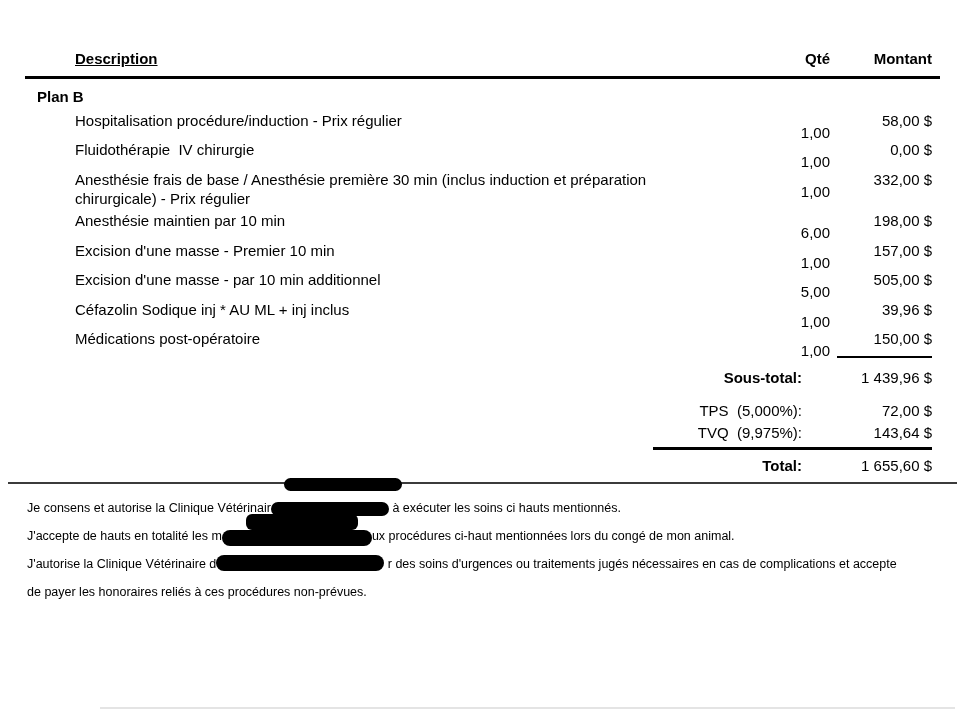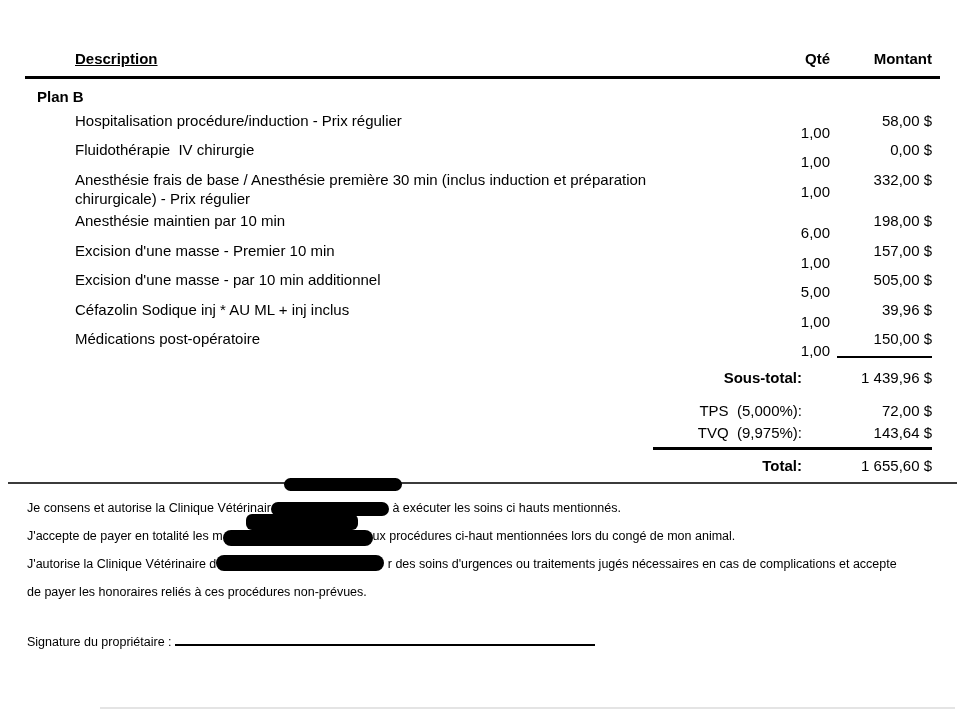"J'accepte de payer en totalité" span { text: payer -> hauts }
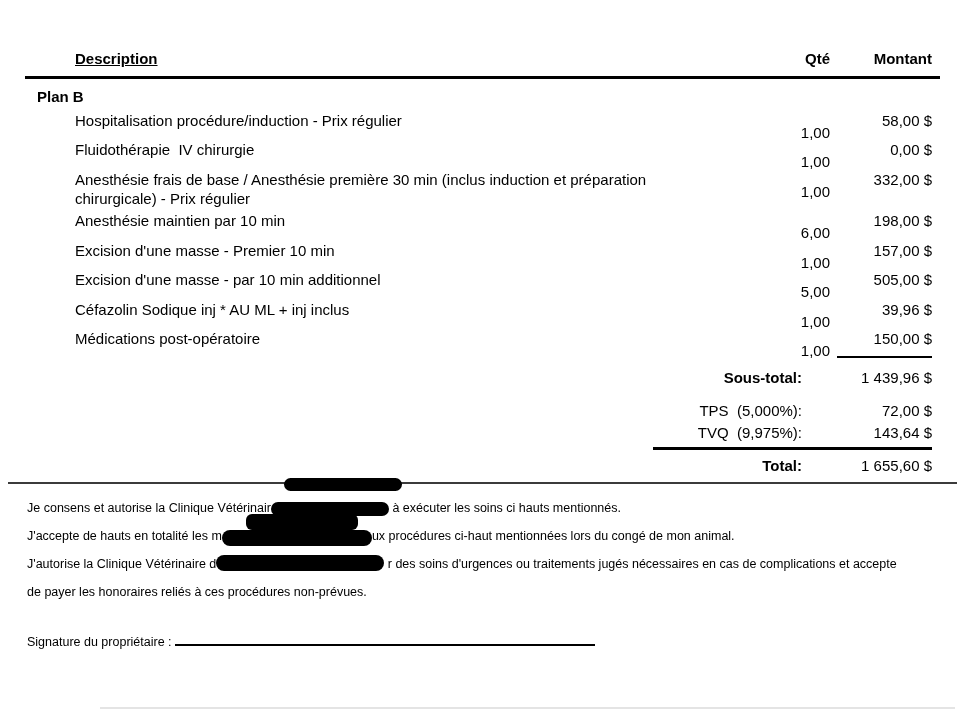"Signature du propriétaire :" div.abs { html: <div> <span>Signature du propriétaire :</span> <span></span> </div> -> none }
